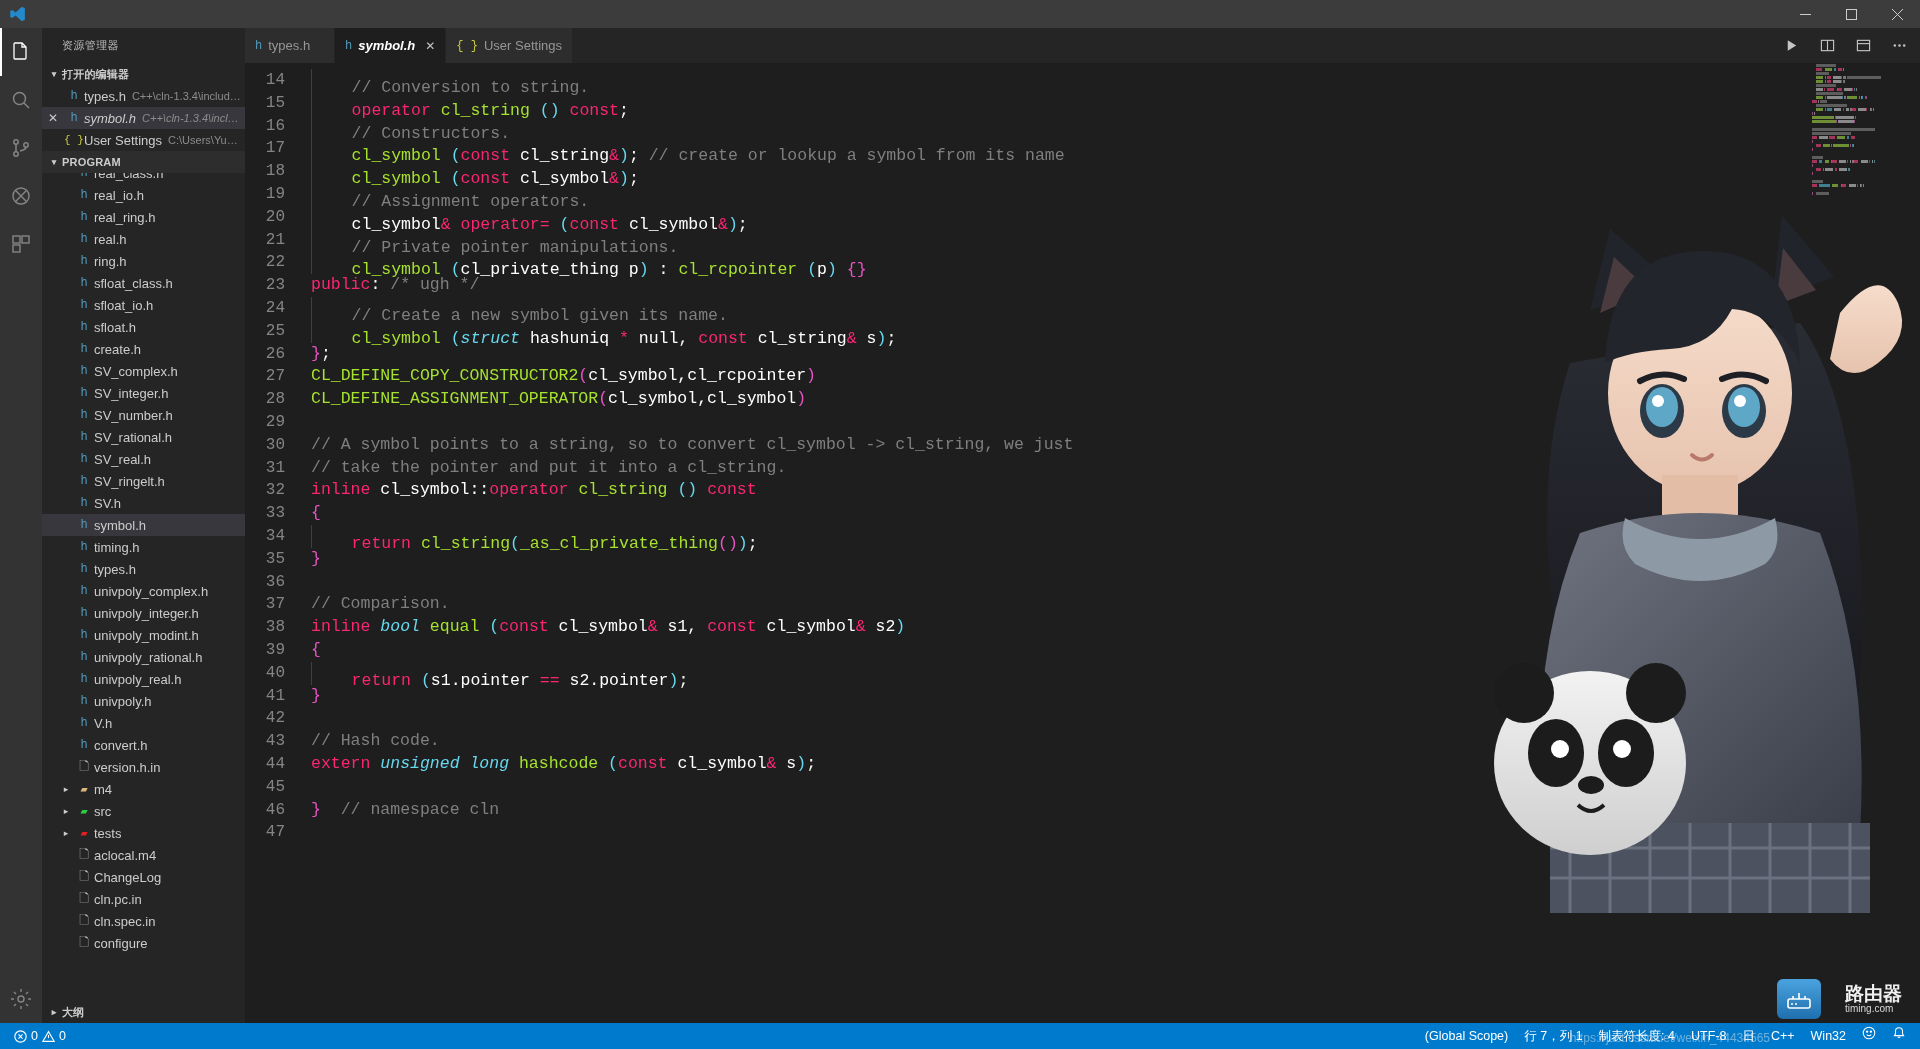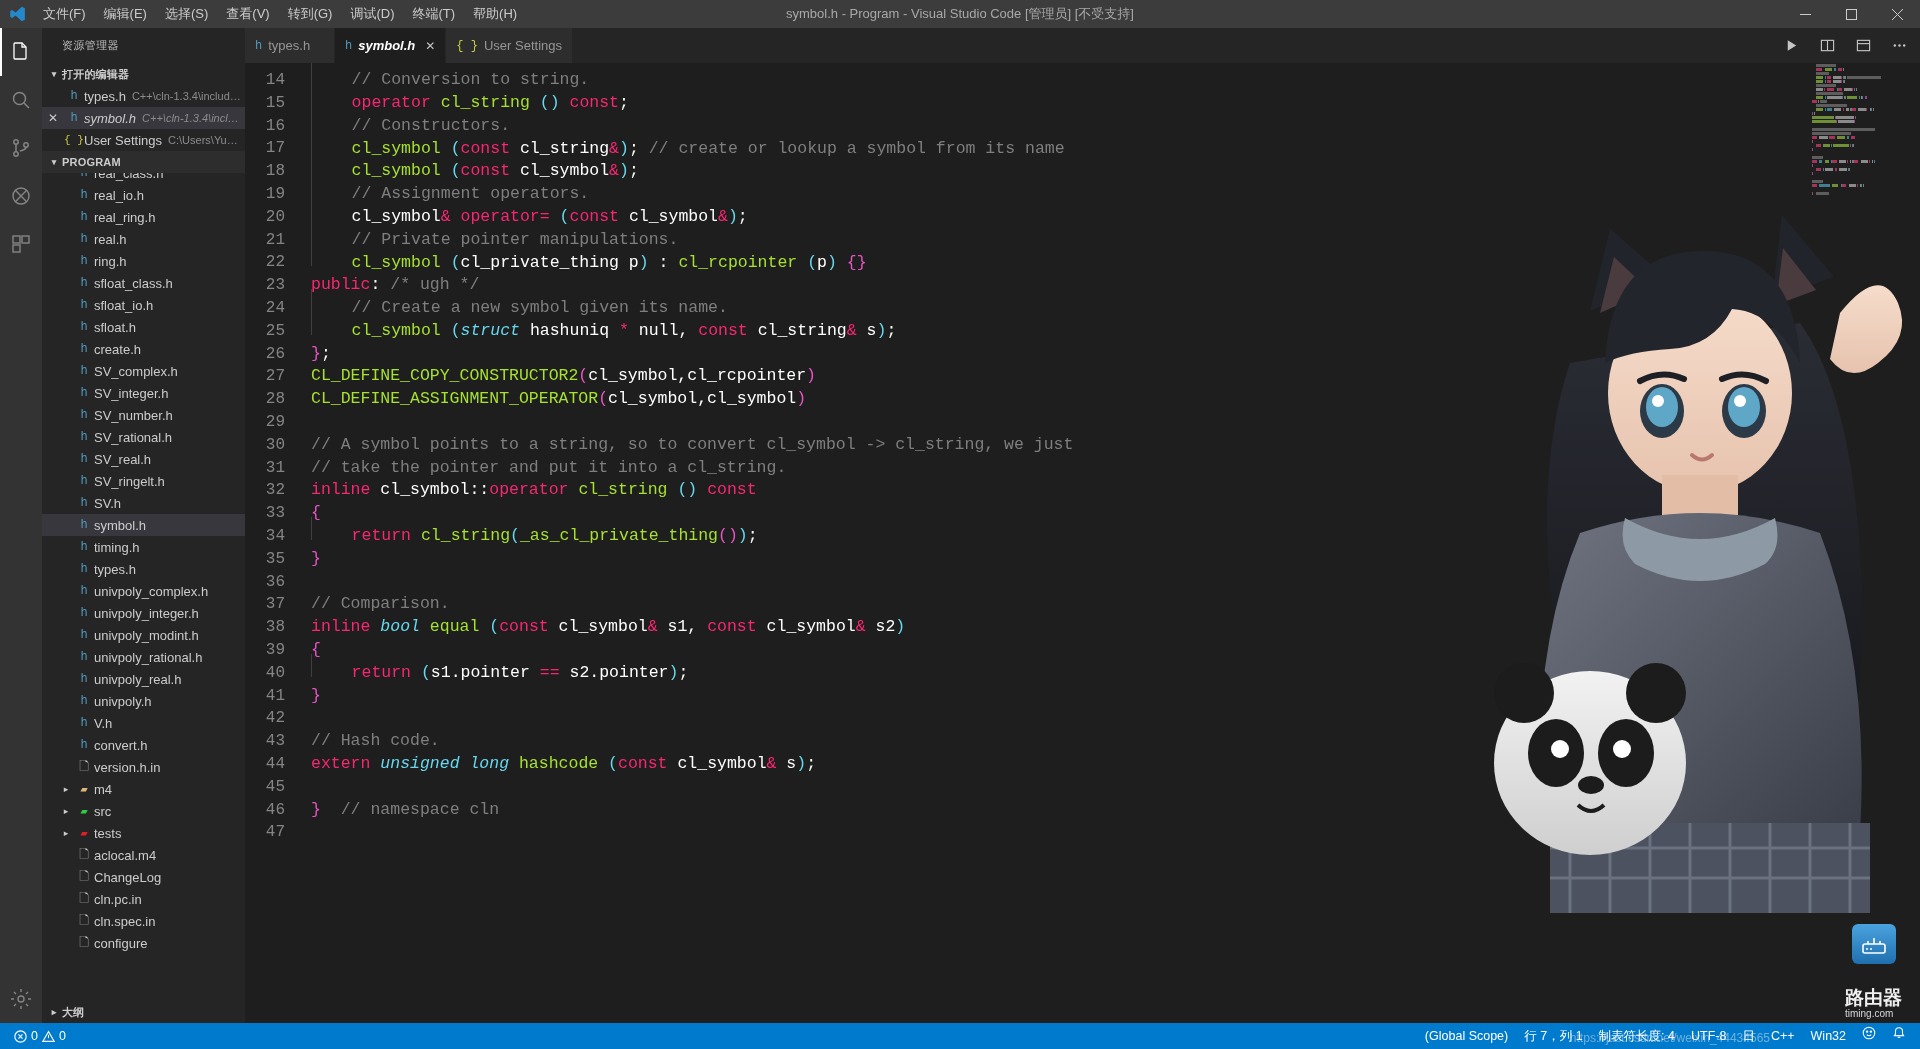"文件(F)" div.menu-items { html: <div> <div>文件(F)</div> <div>编辑(E)</div> <div>选择(S)</div> <div>查看(V)</div> <div>转到(G)</div> <div>调试(D)</div> <div>终端(T)</div> <div>帮助(H)</div> </div> -> none }
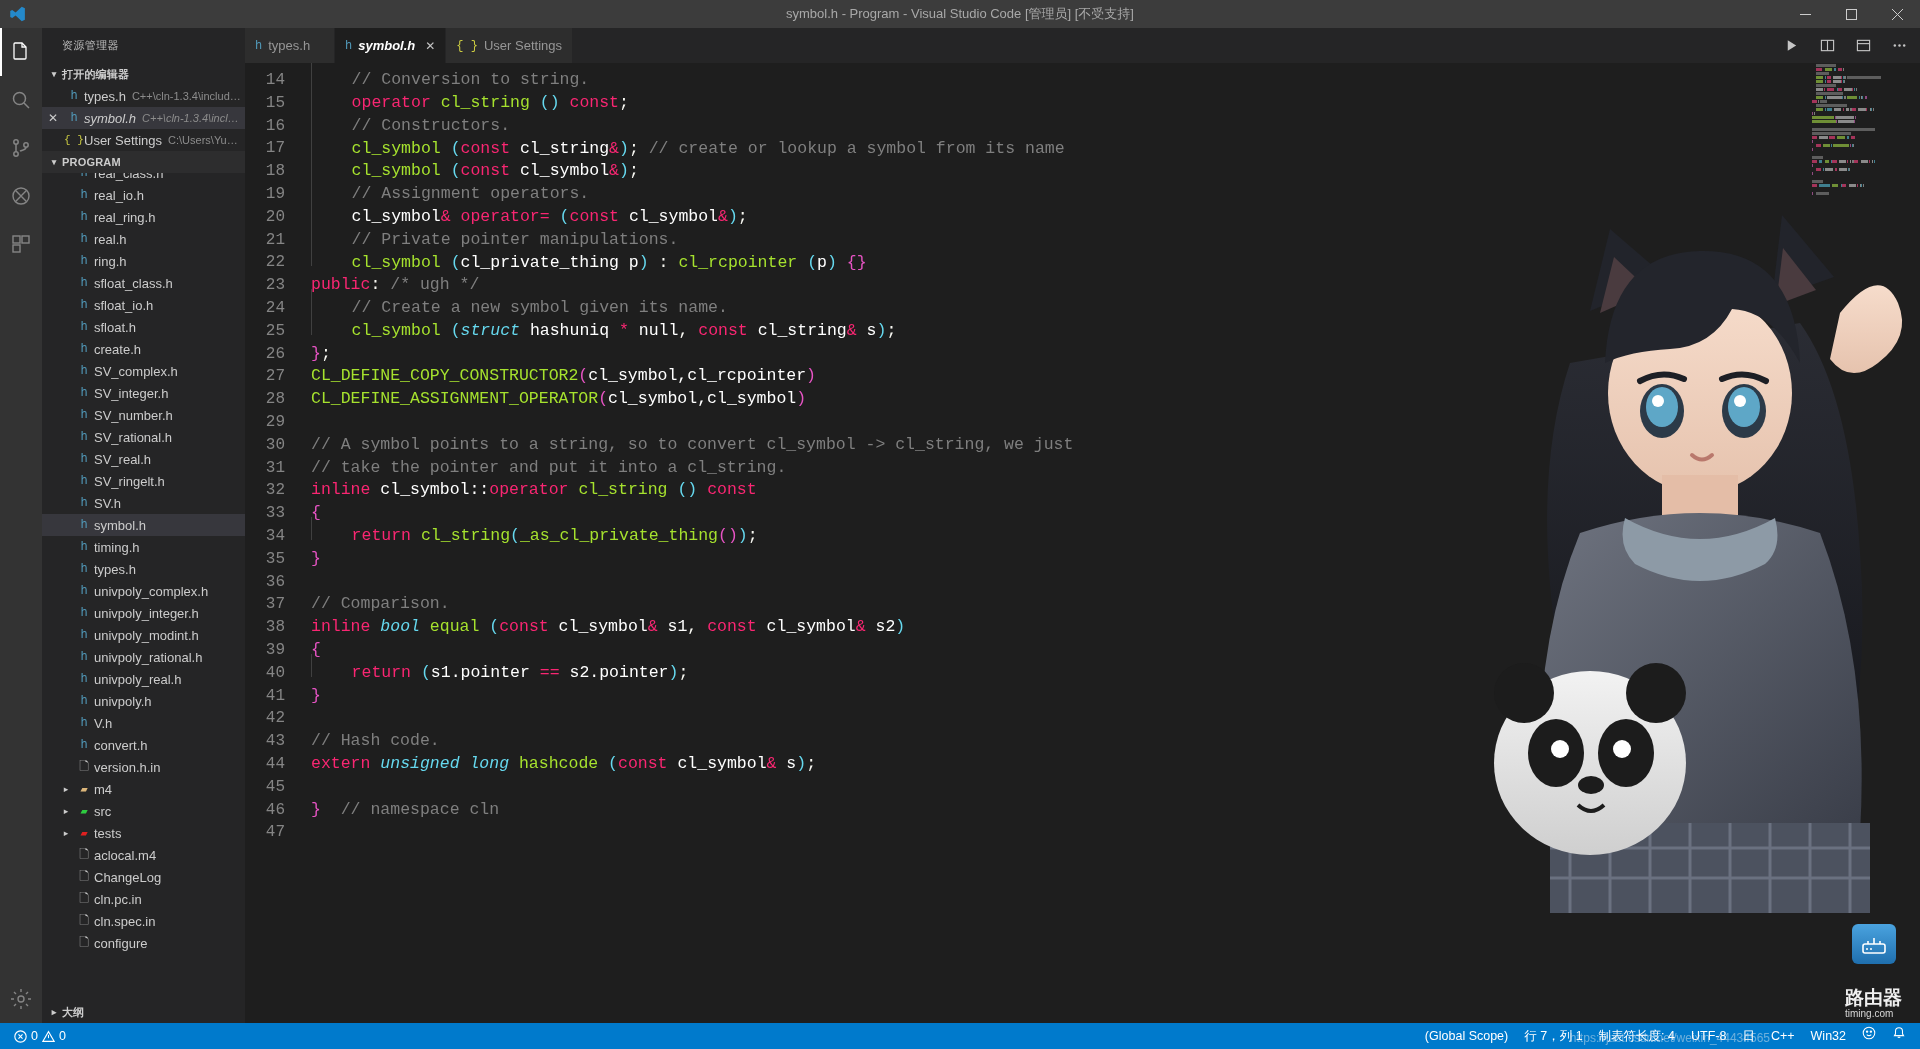"symbol.h - Program - Visual" div.window-title { html: <div>symbol.h - Program - Visual Studio Code [管理员] [不受支持]</div> -> none }
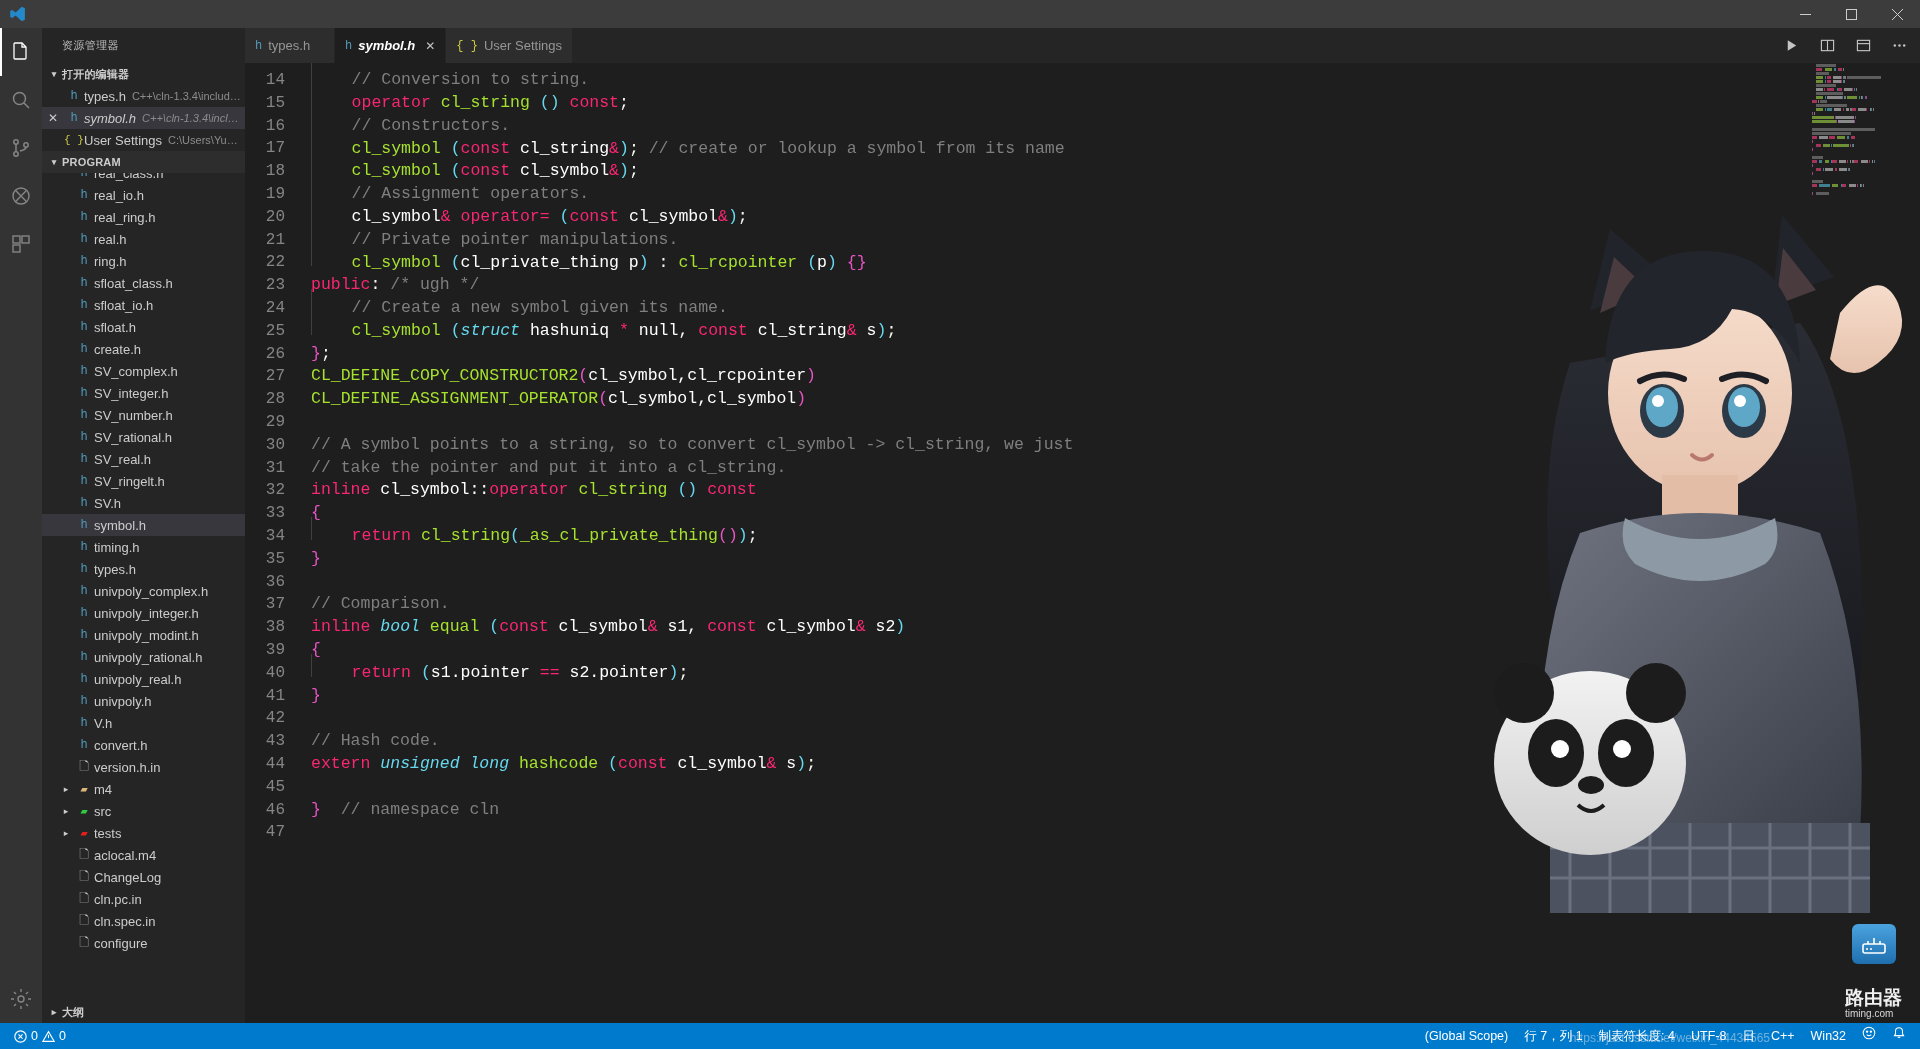"14" .cl { align-items: flex-end -> flex-start }
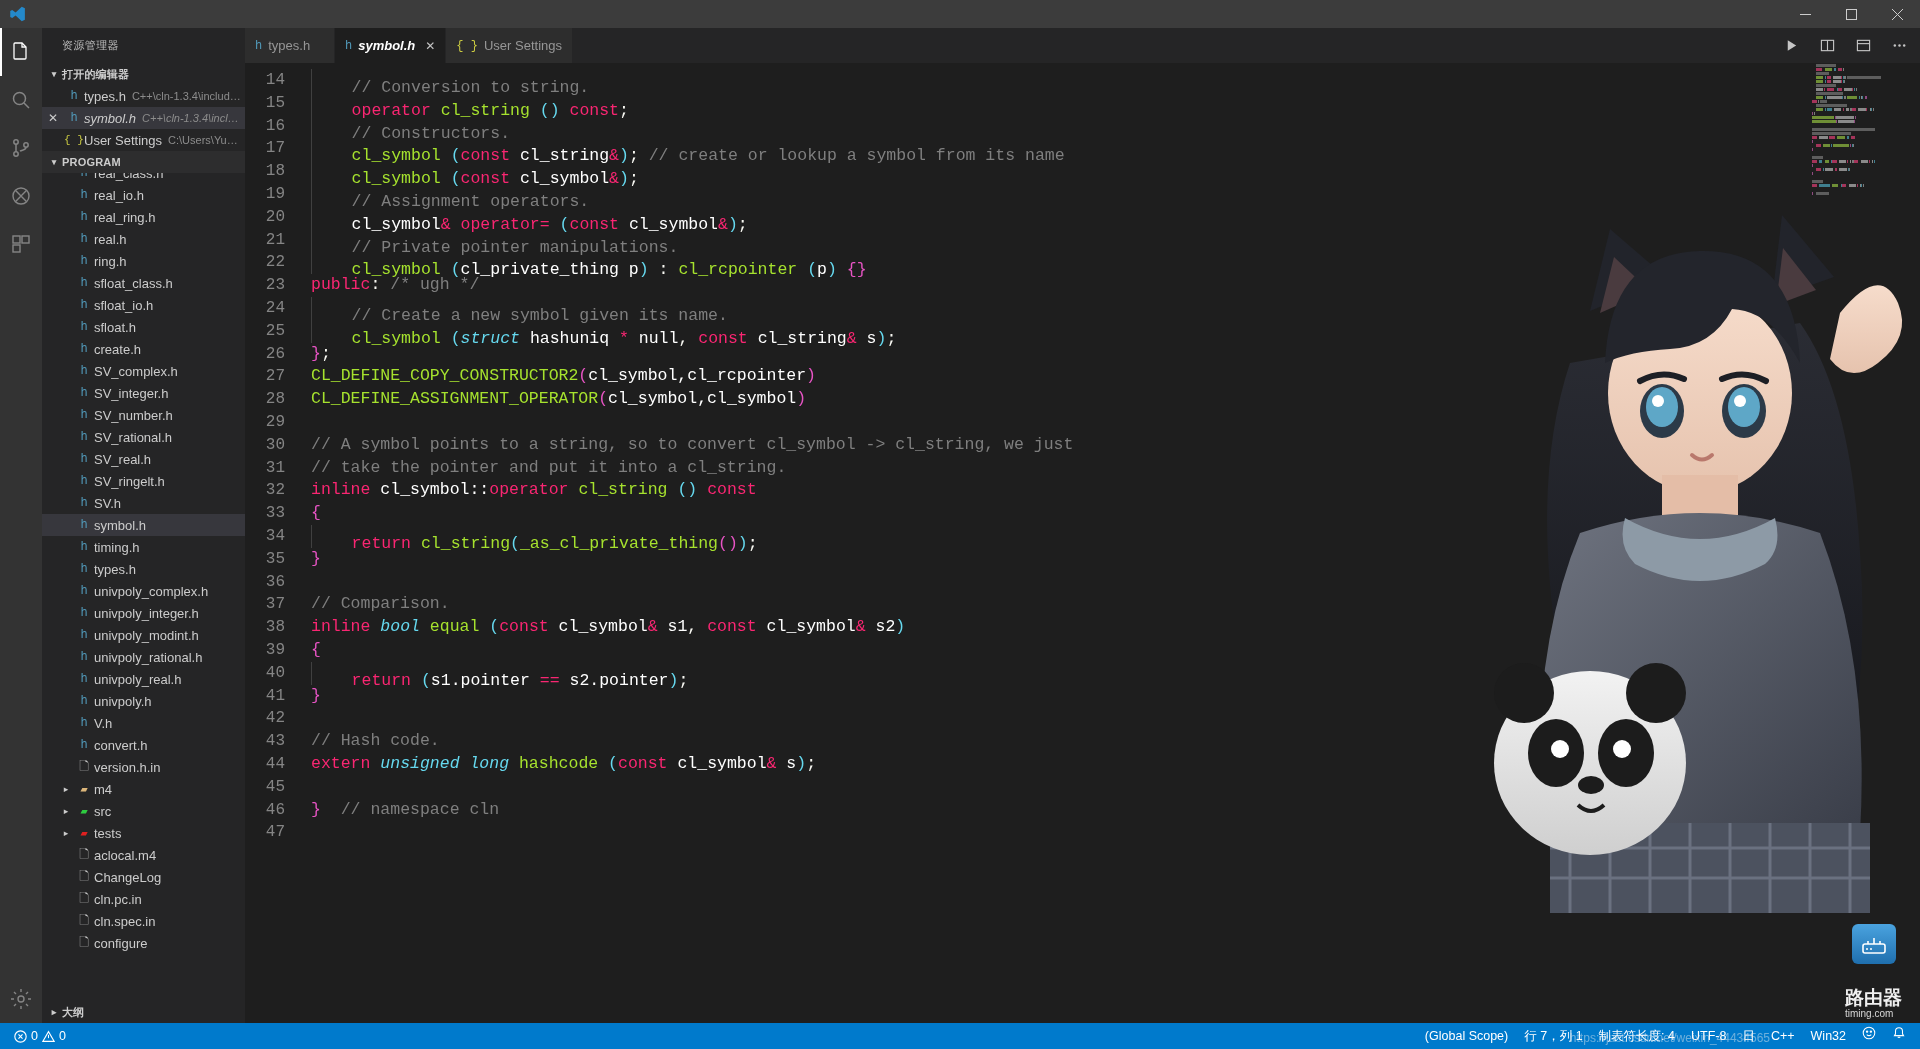"路由器" .watermark { flex-direction: column -> none }
